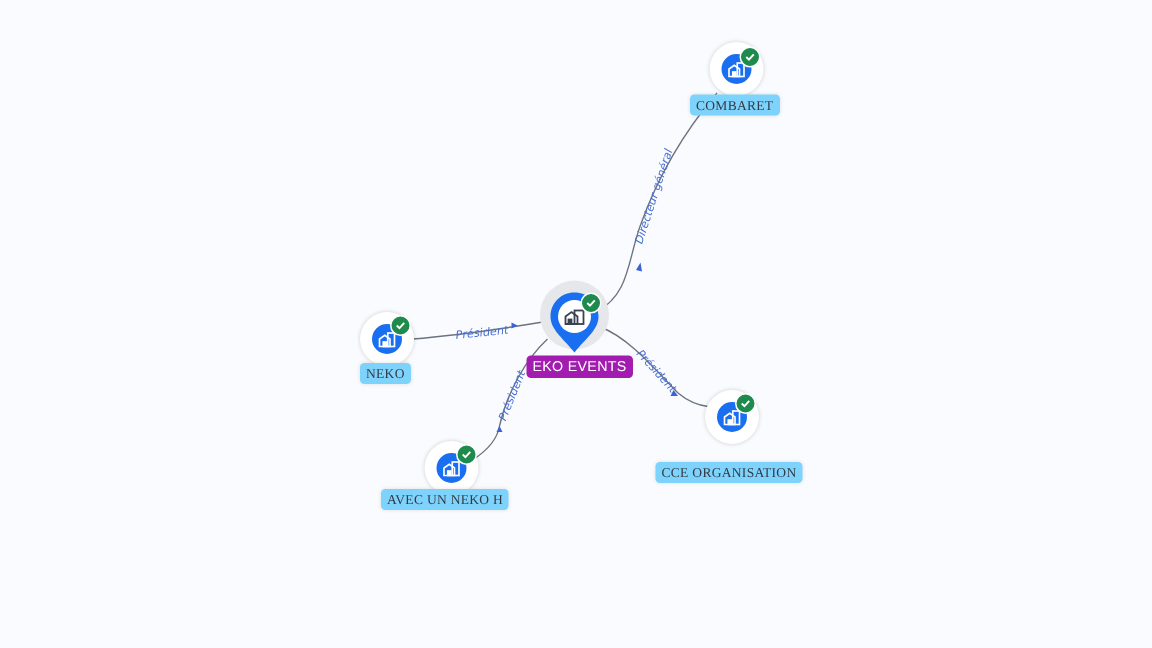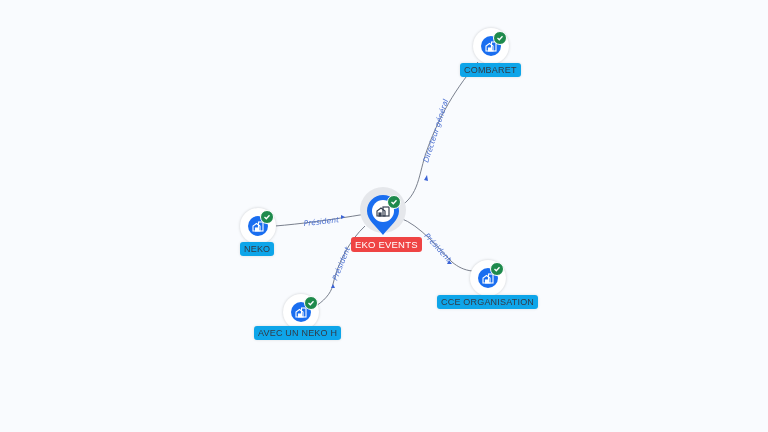"COMBARET" .node-label { background: #0ea5e9 -> #7dd3fc; font-family: none -> Liberation Serif, serif }
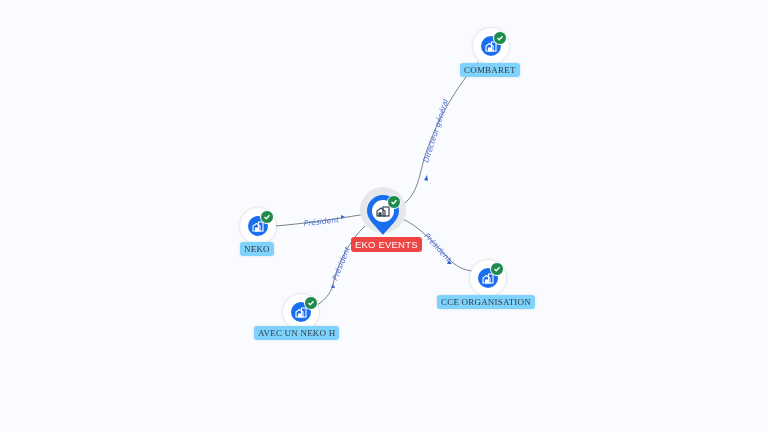"EKO EVENTS" .center-label { background: #ef4444 -> #a21caf }
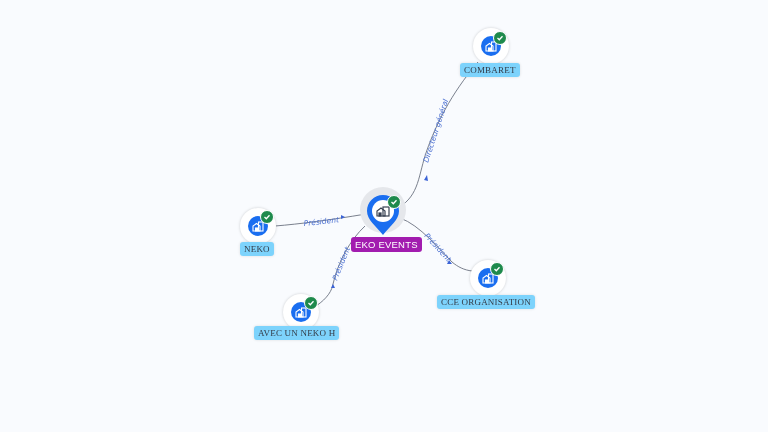"CCE ORGANISATION" div.node-label { top: 295px -> 308px }
